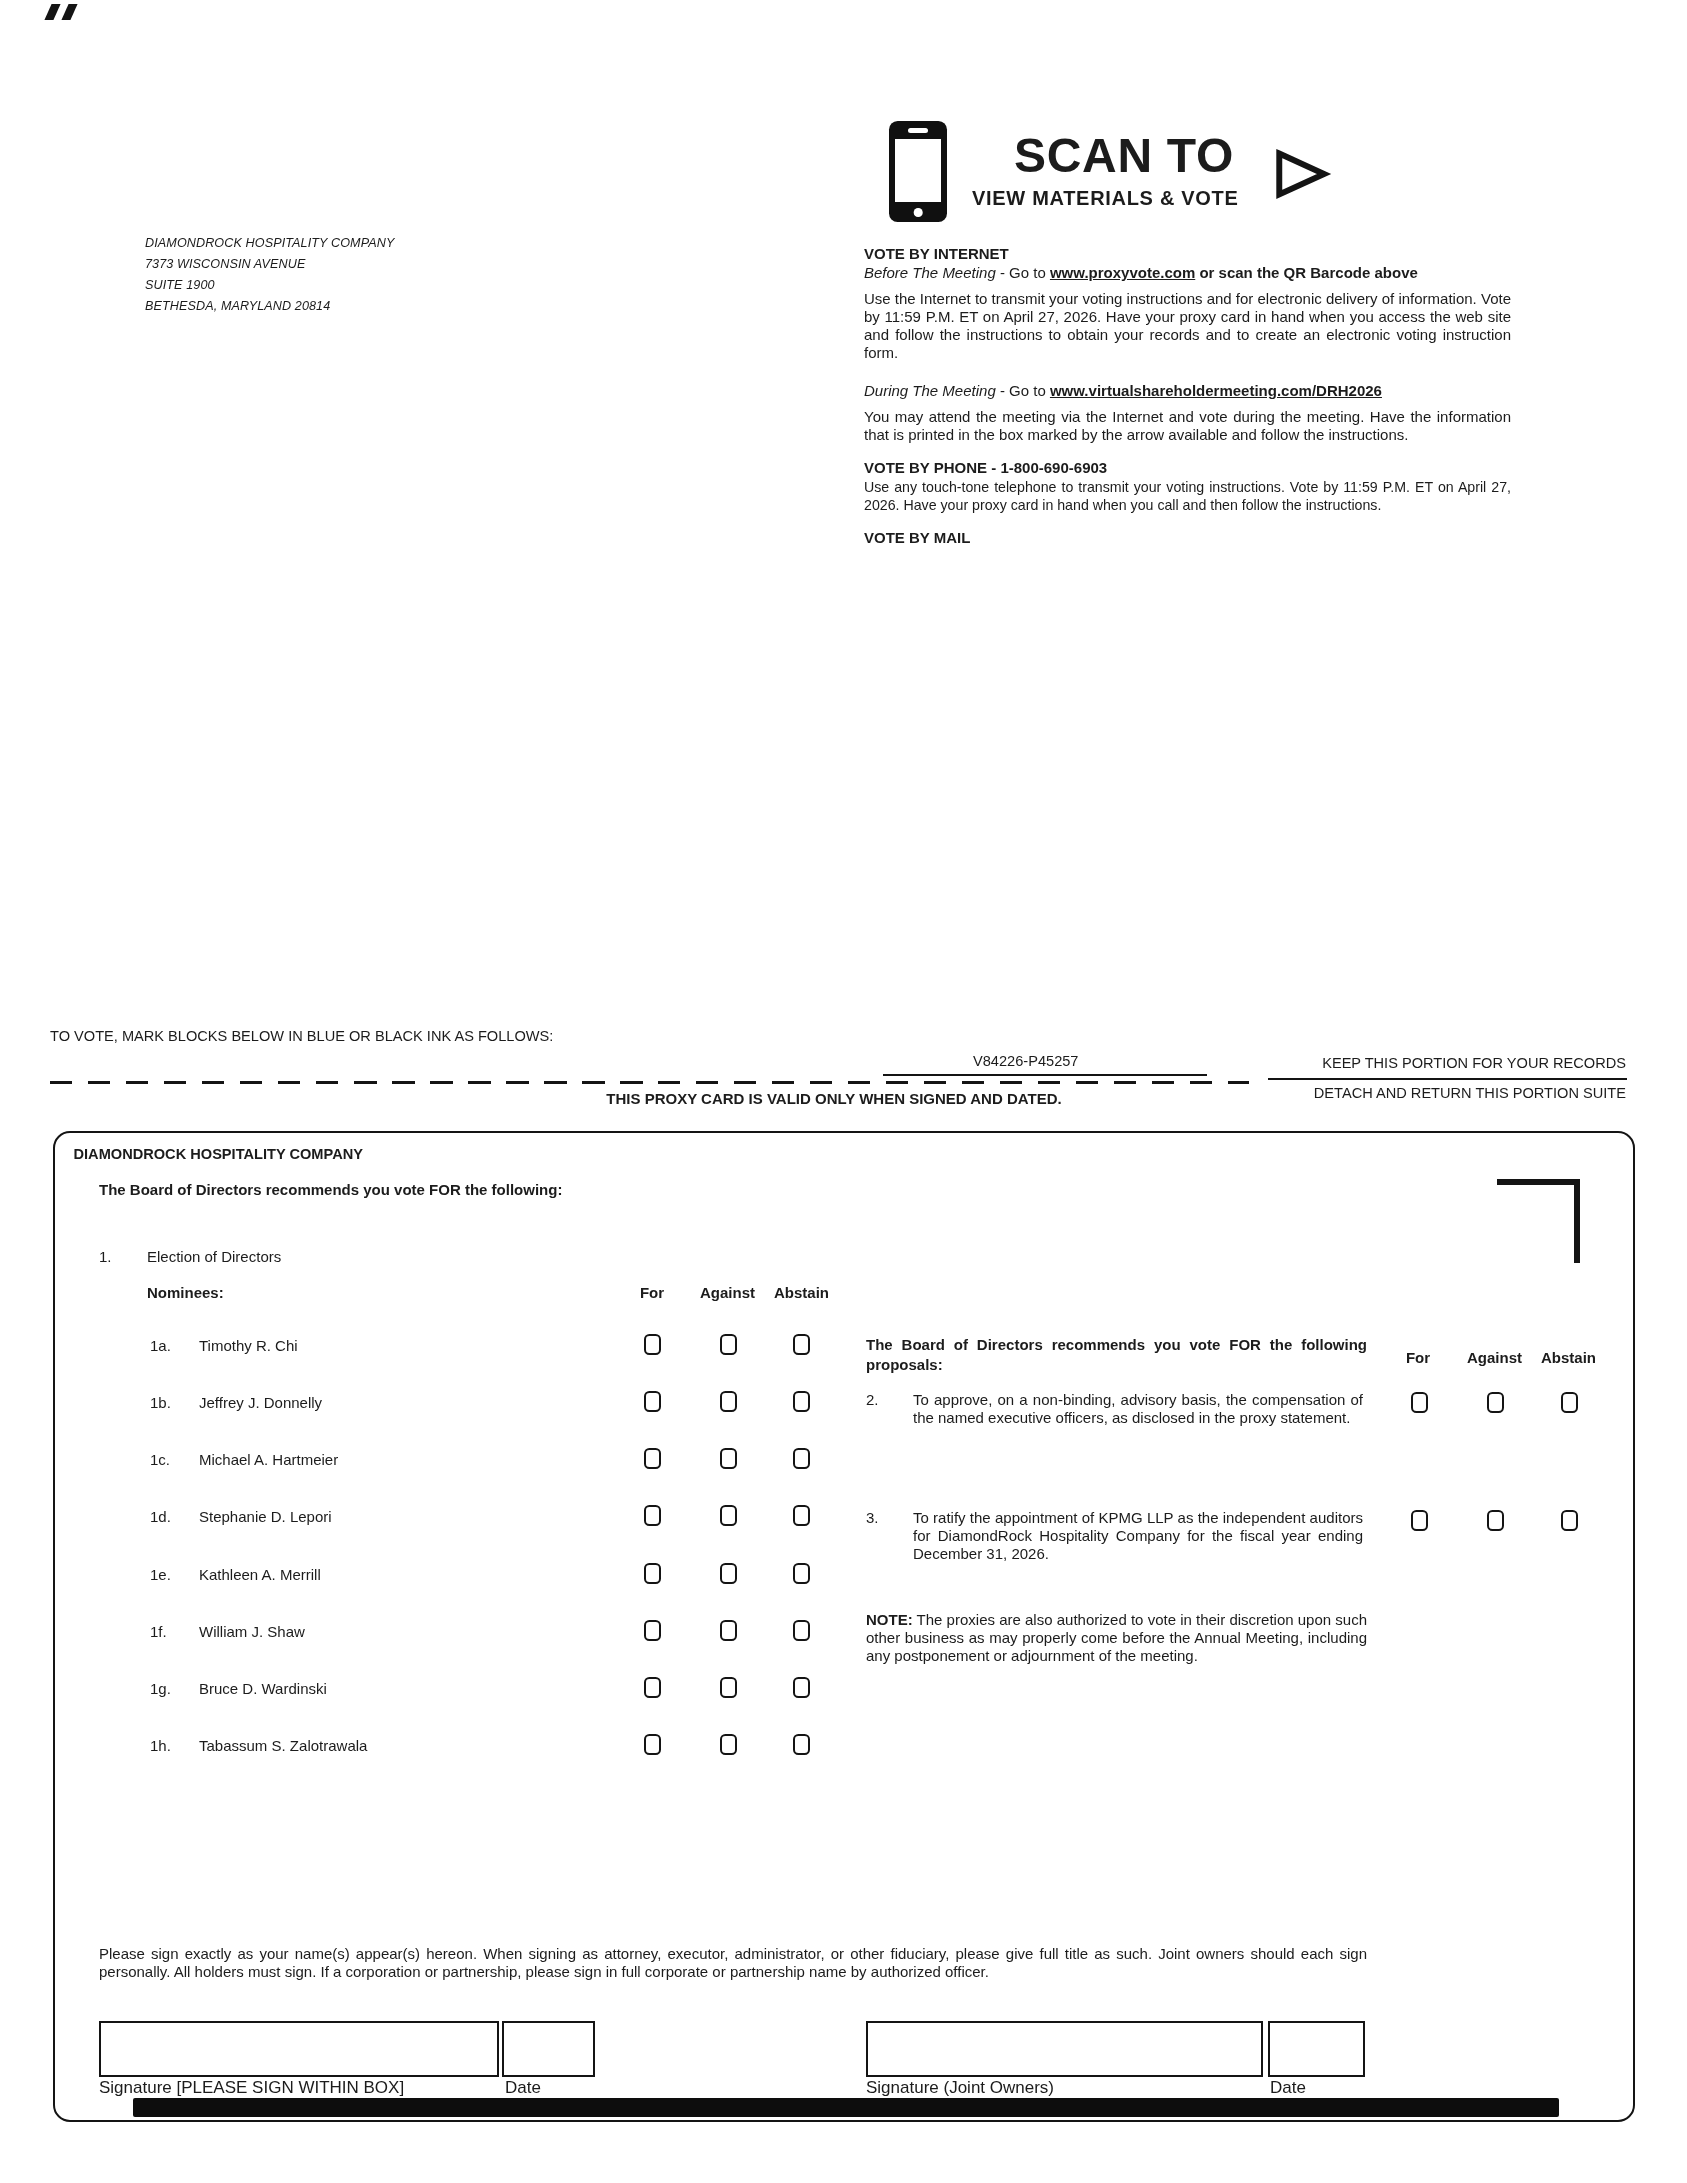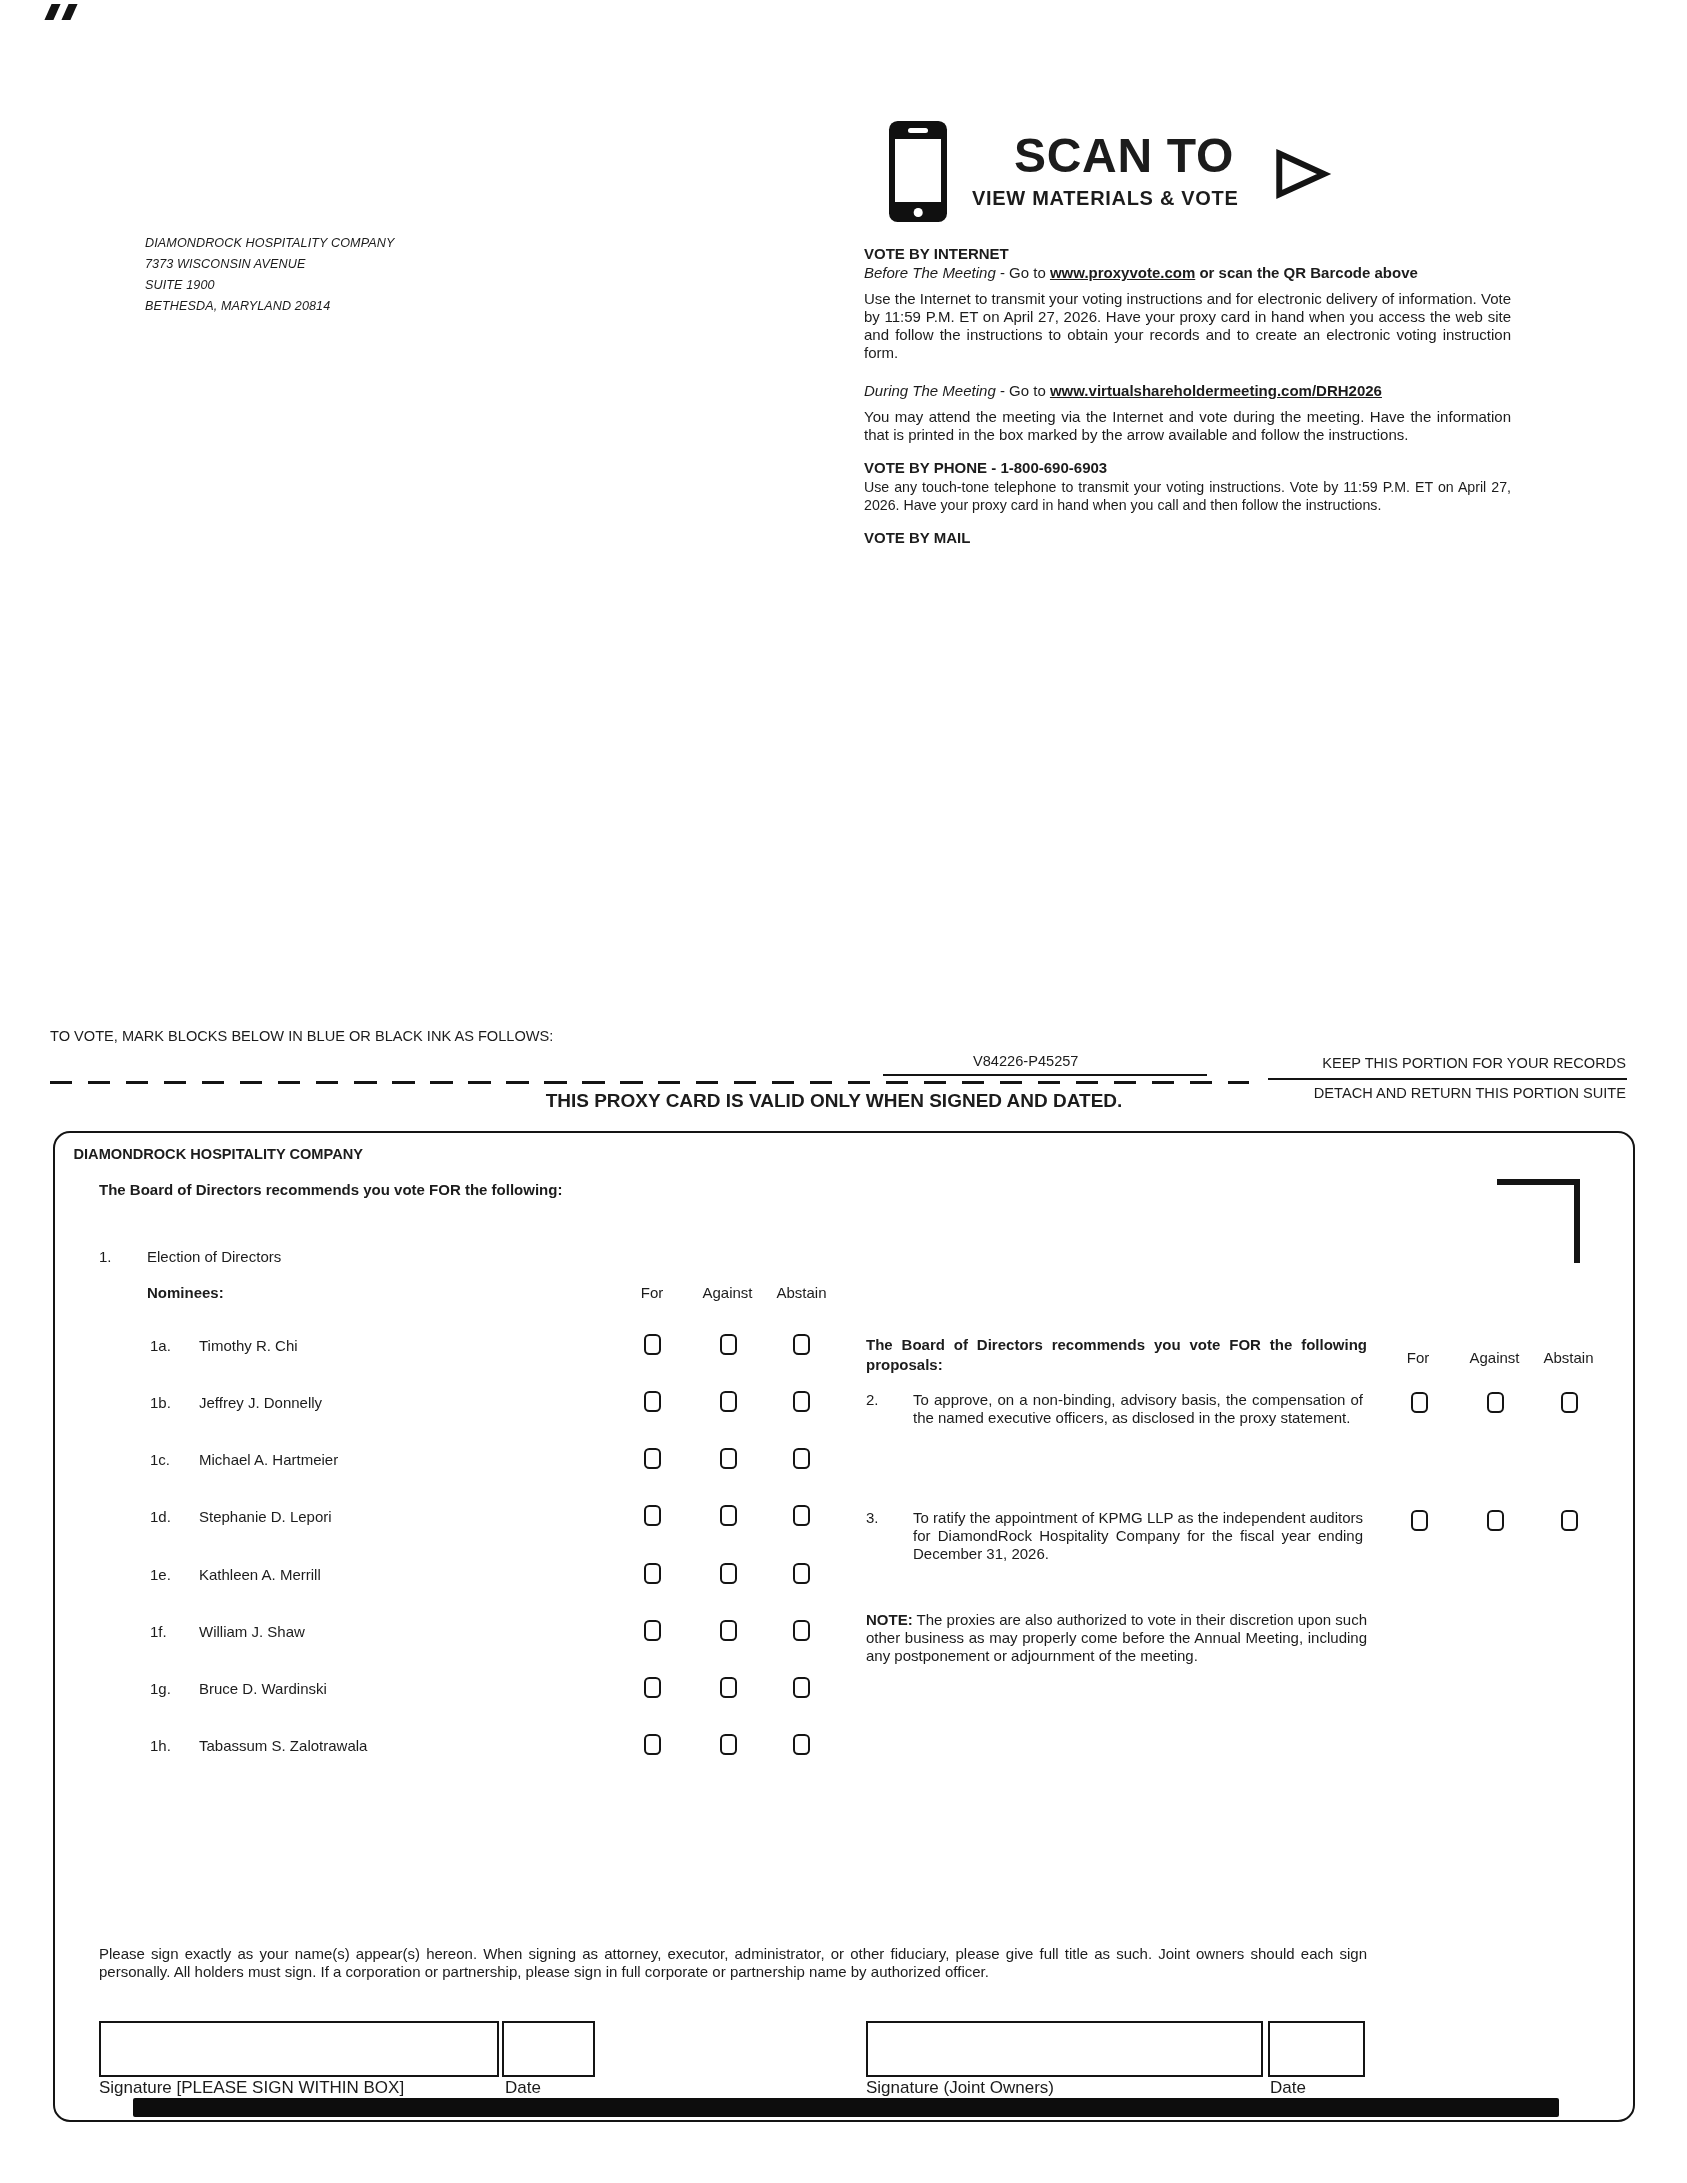"THIS PROXY CARD IS VALID" .valid { font-size: 19px -> 15px }
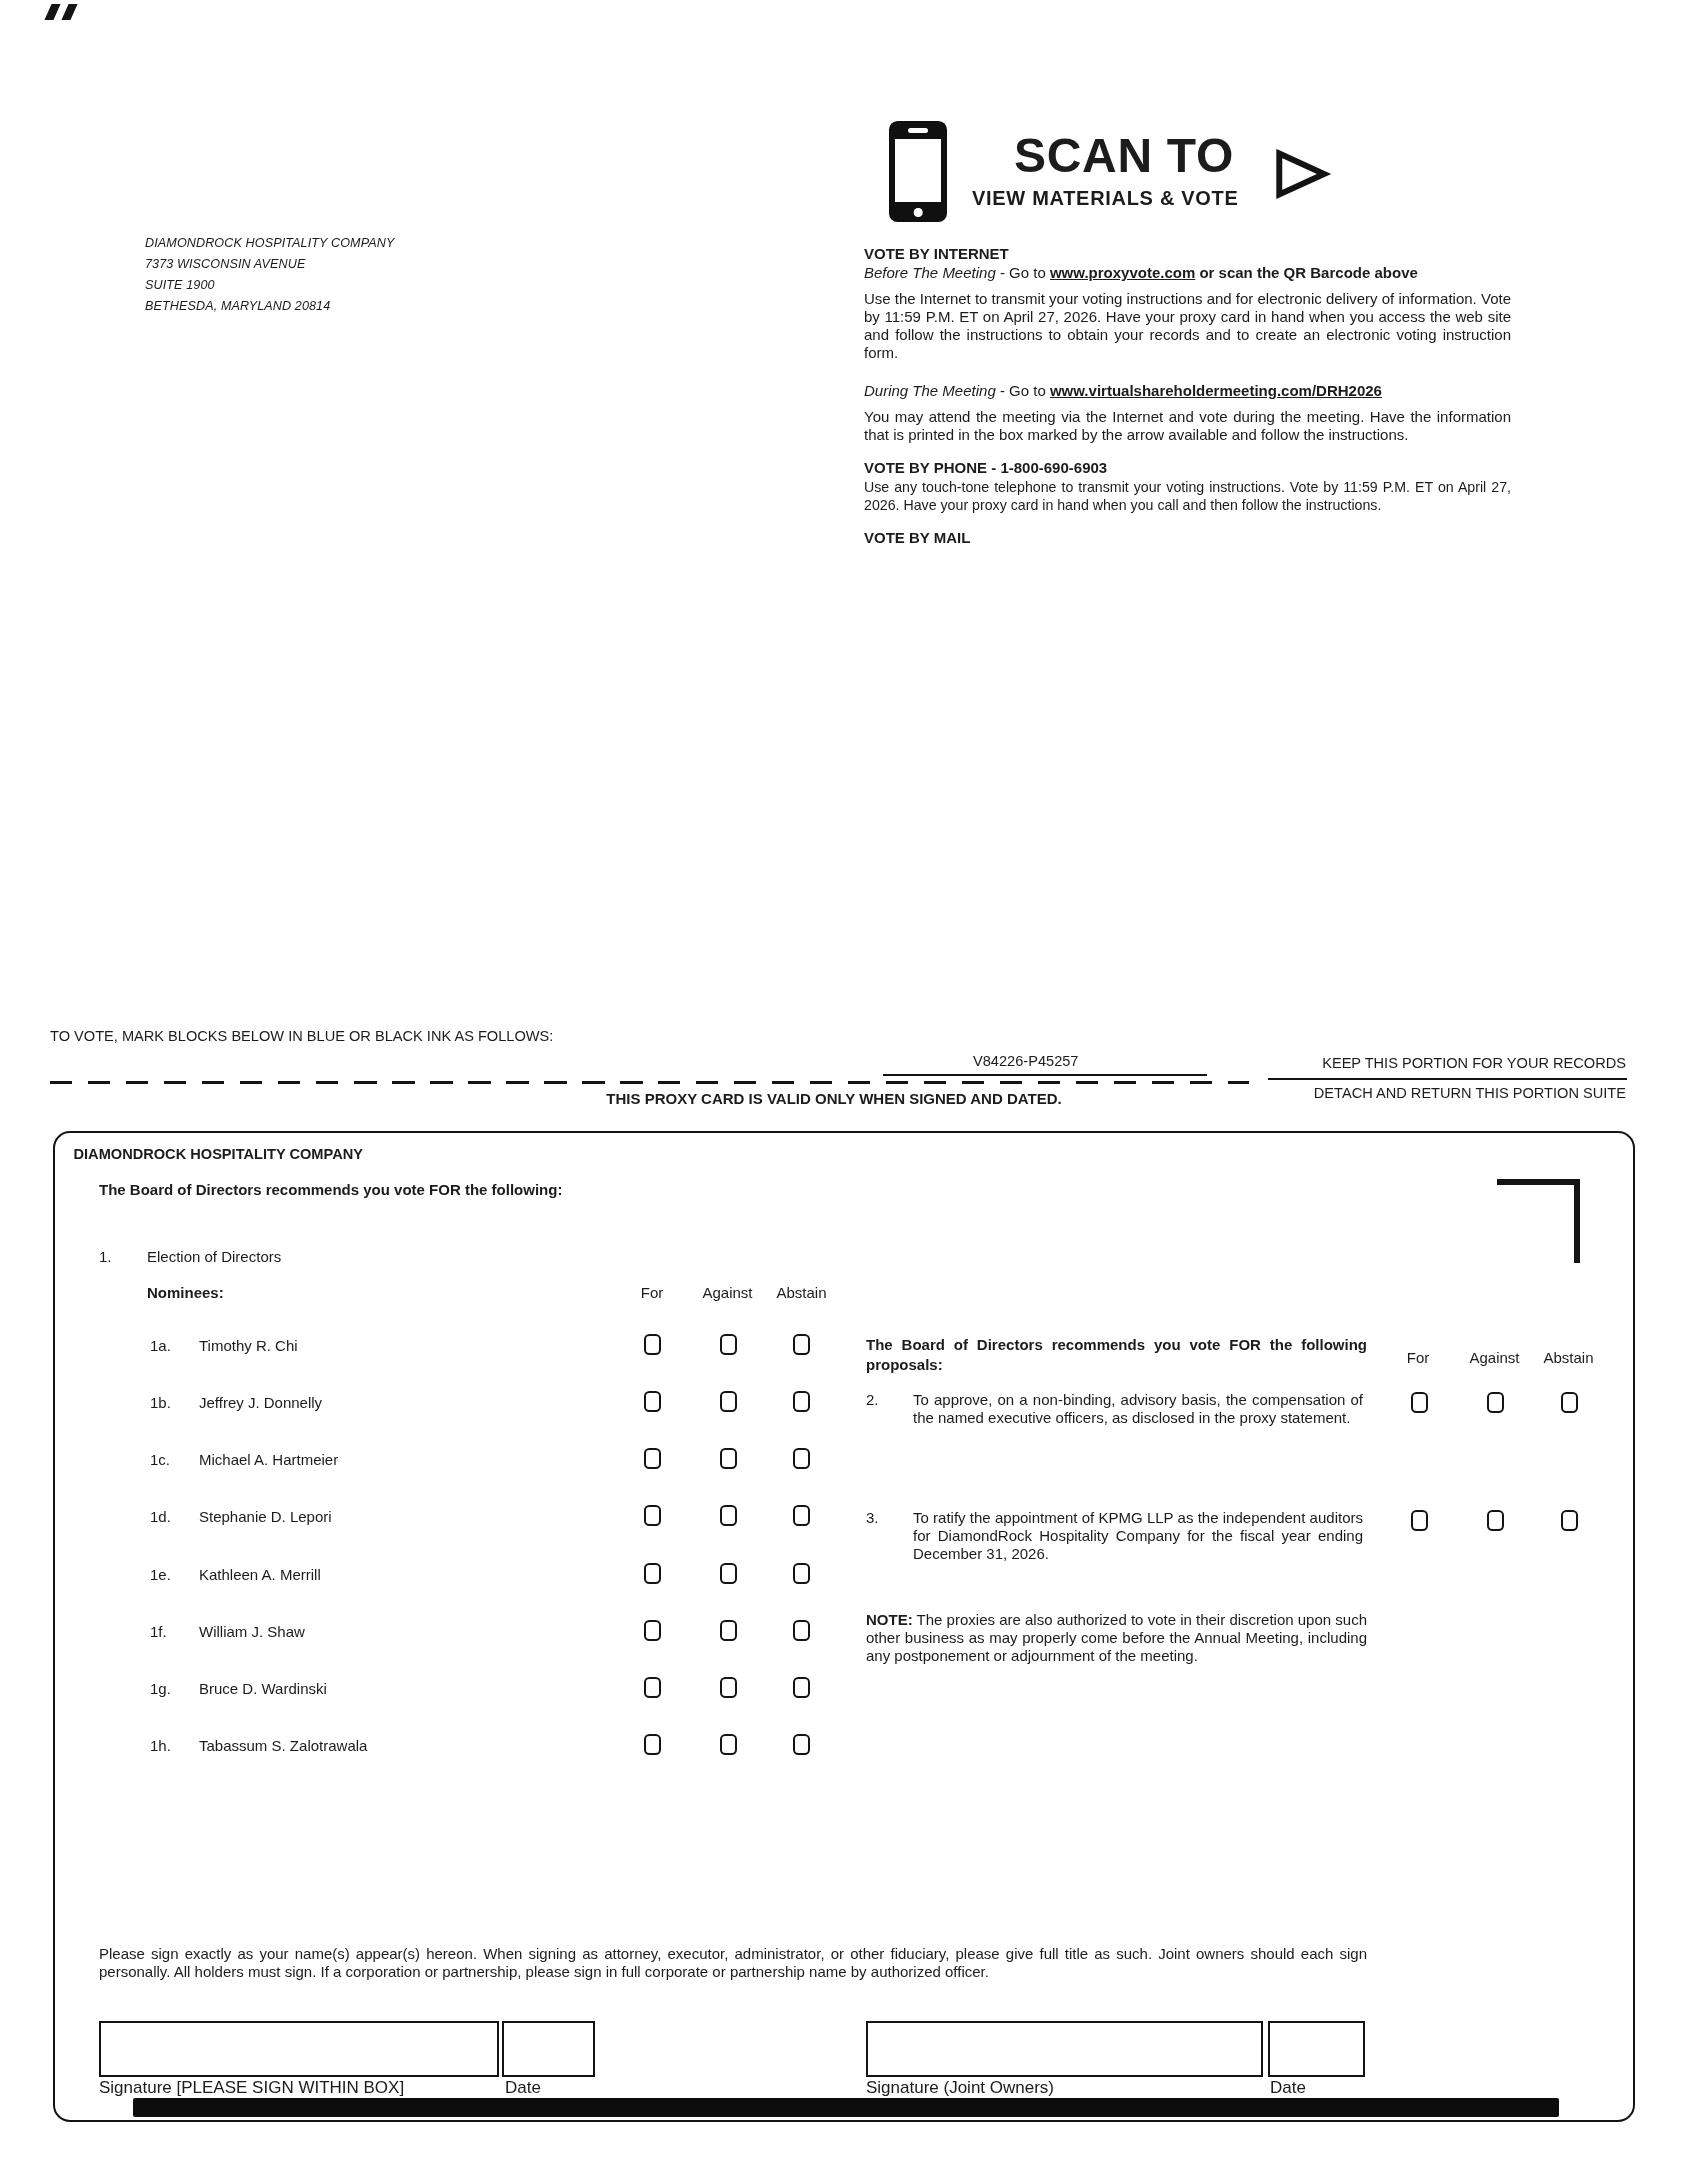"For" .colhead { font-weight: normal -> bold }
